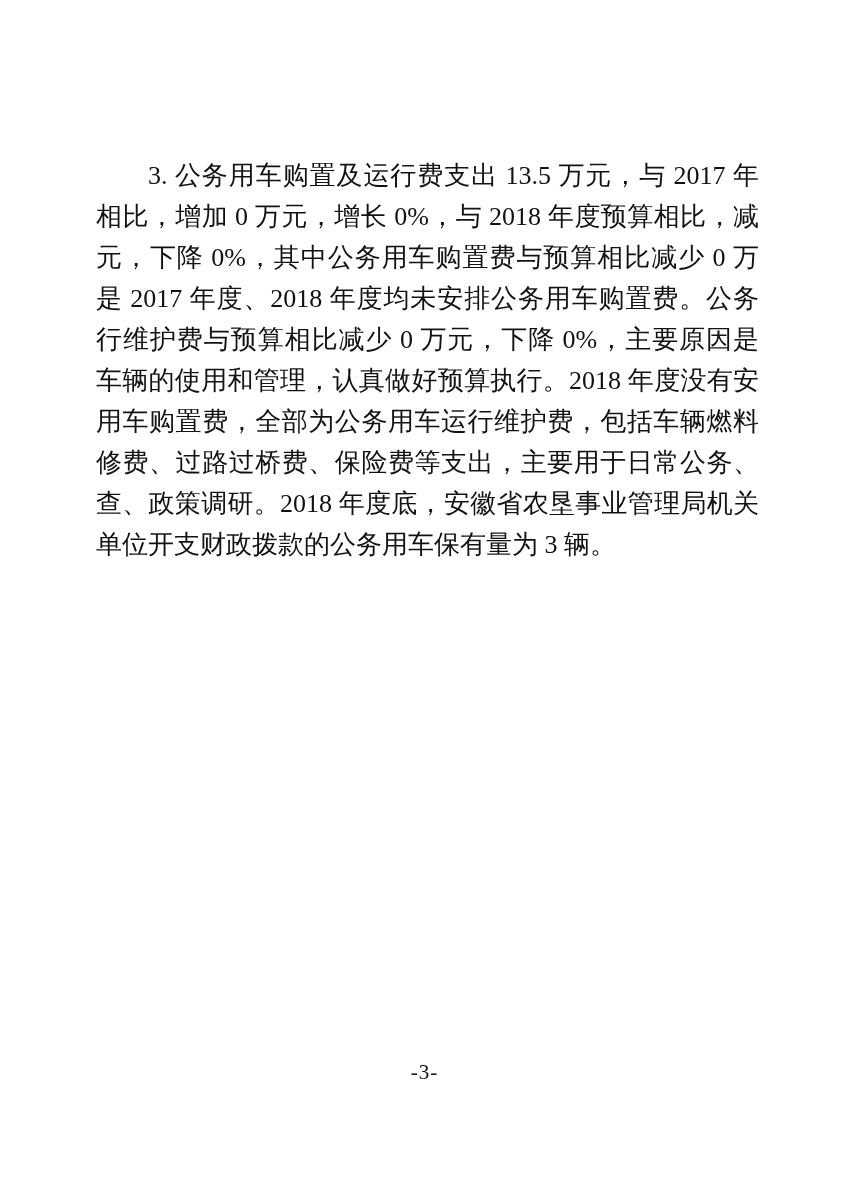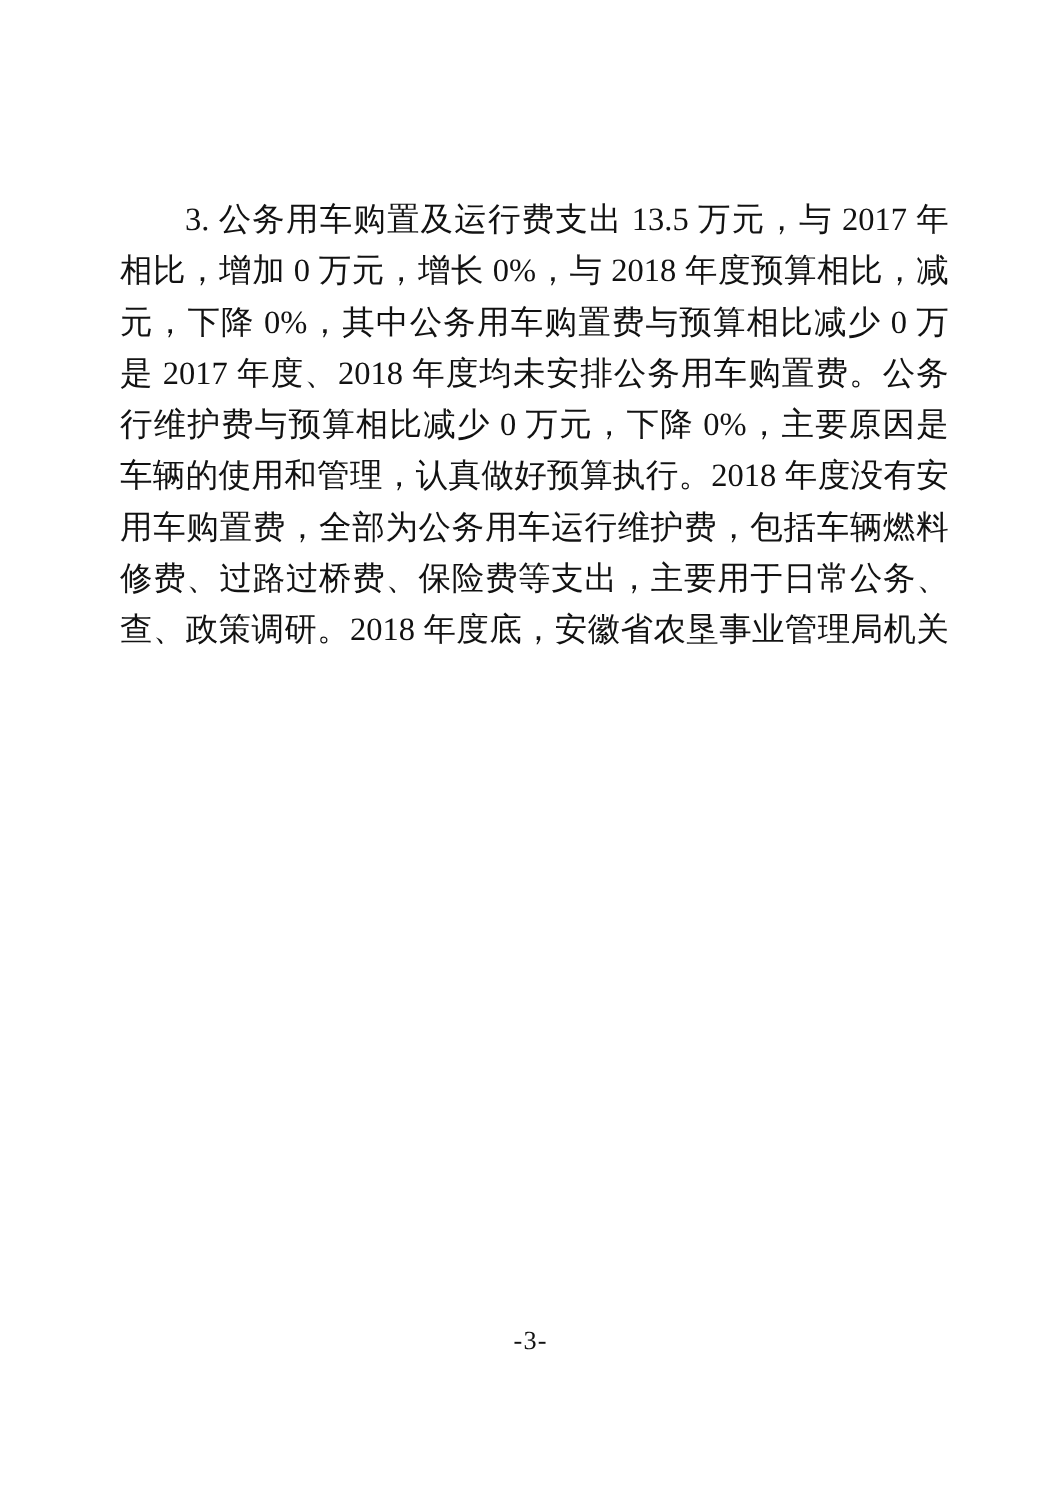"单位开支财政拨款的公务用车保有量为 3 辆。" div.line { html: none -> <div>单位开支财政拨款的公务用车保有量为 3 辆。</div> }
